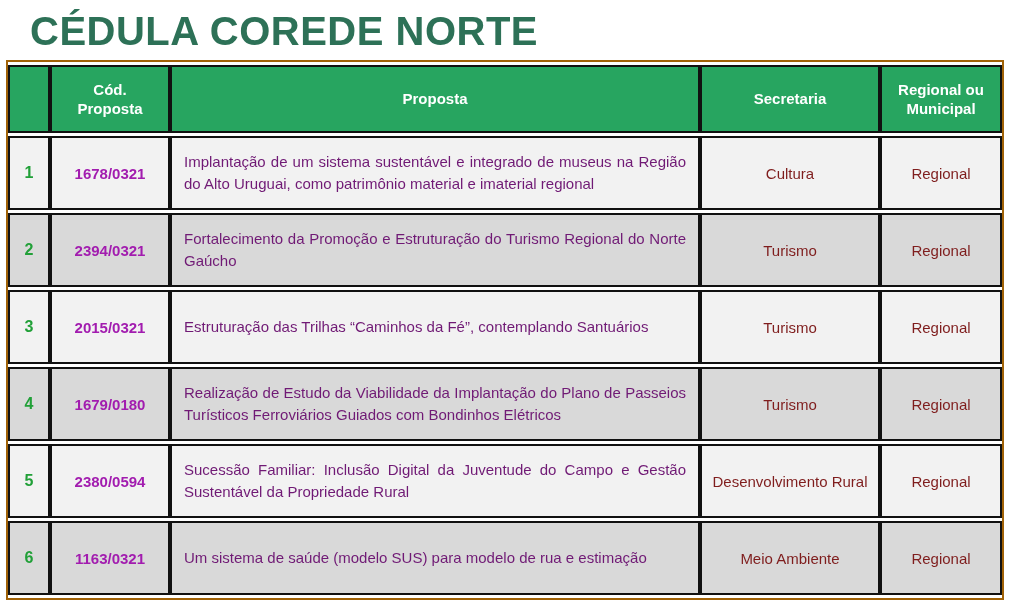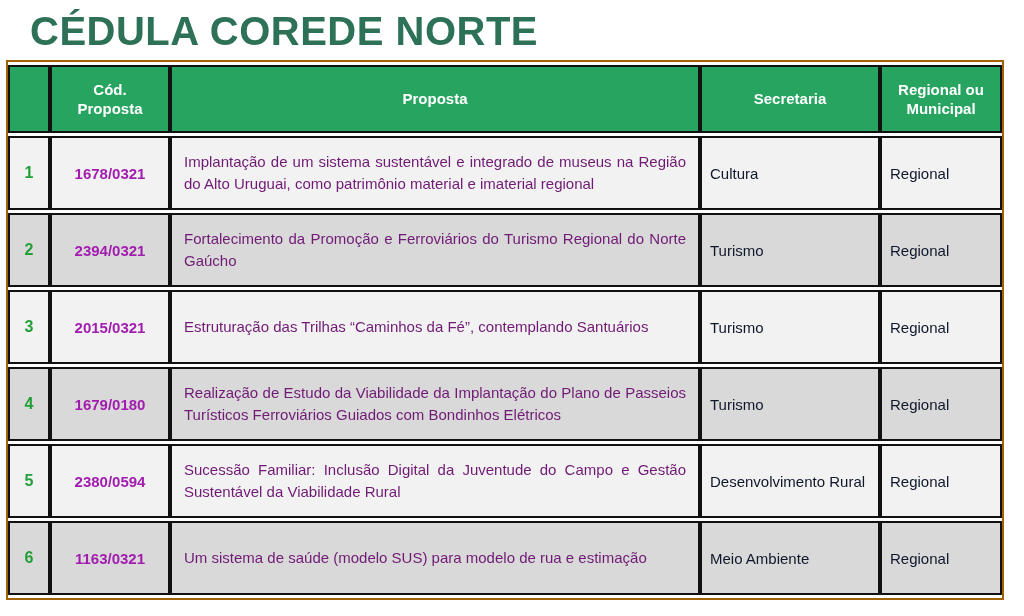"Cultura" td.cell-secretaria, td.cell-regional { color: #0f172a -> #7f1d1d; text-align: left -> center }
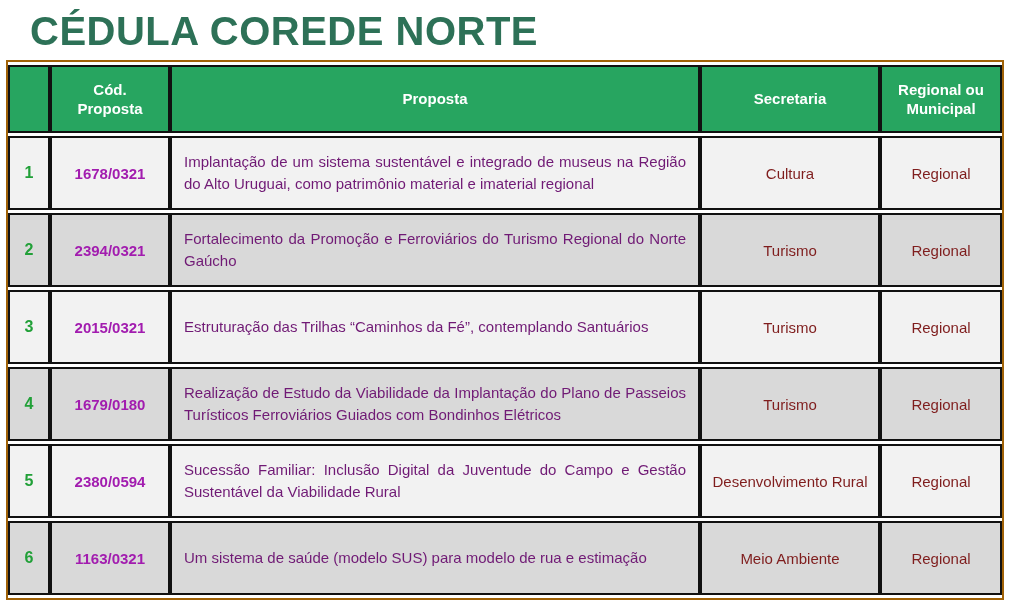"Fortalecimento da Promoção e" td.cell-proposta { text: Ferroviários -> Estruturação }
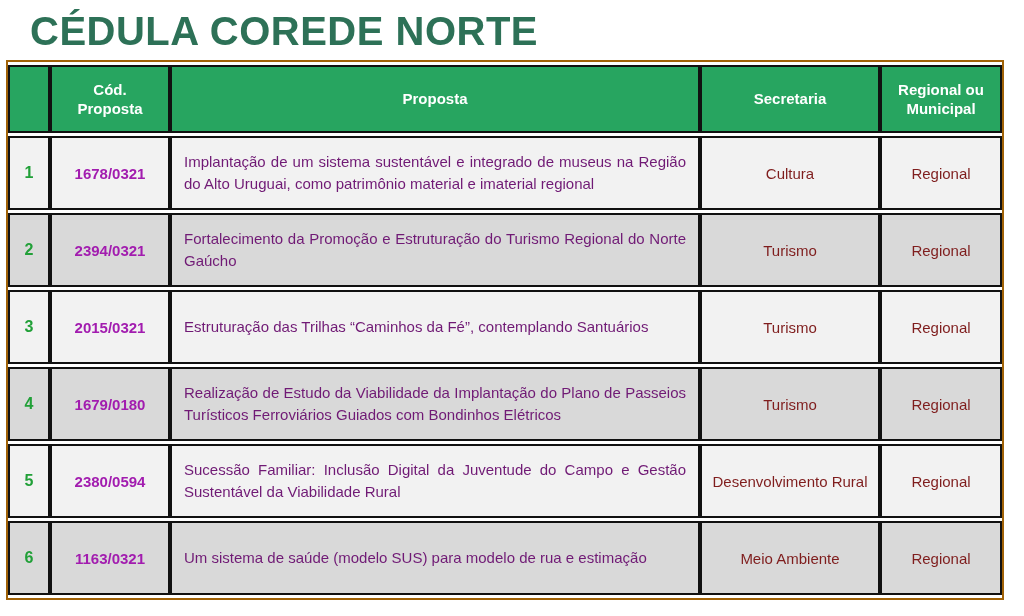"Sucessão Familiar: Inclusão Digital da" td.cell-proposta { text: Viabilidade -> Propriedade }
